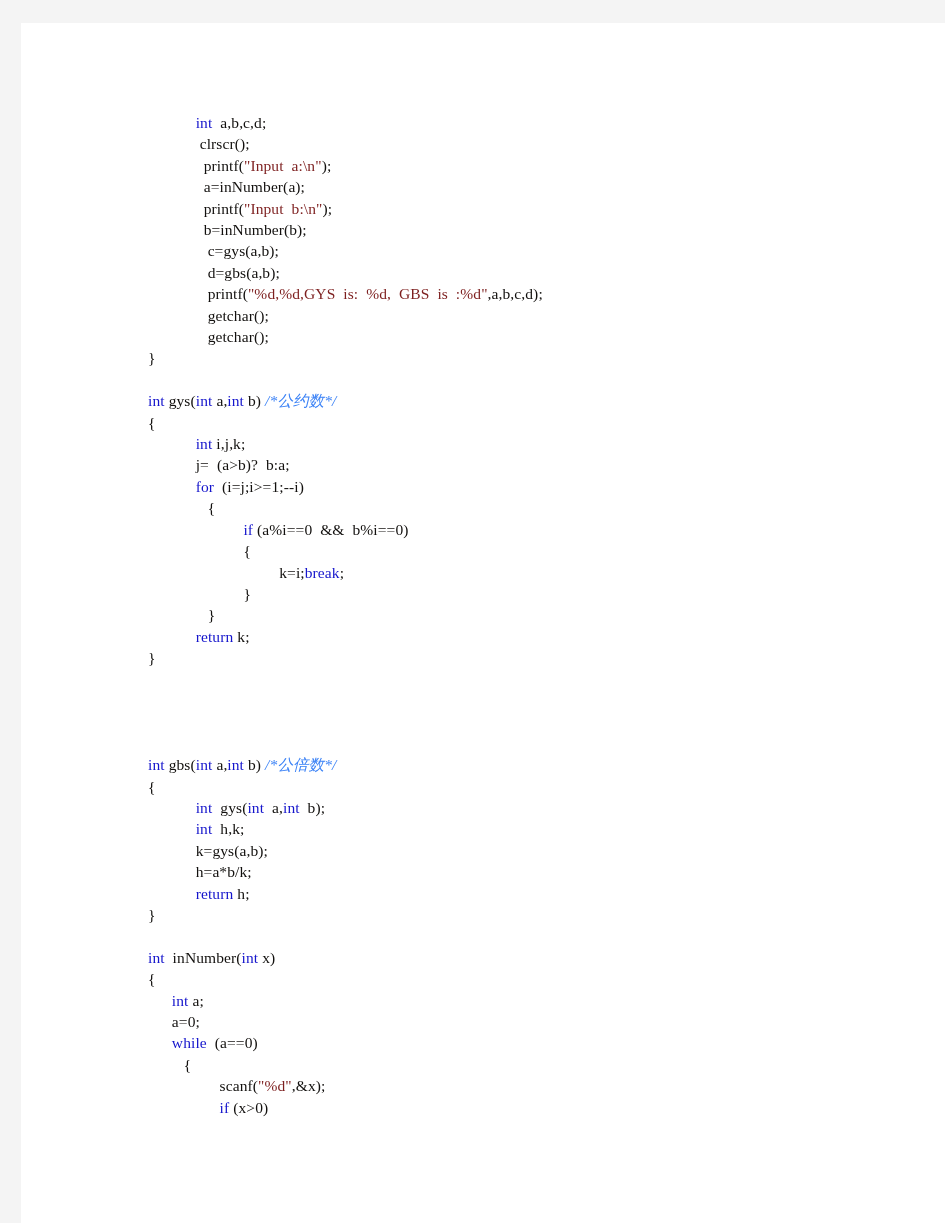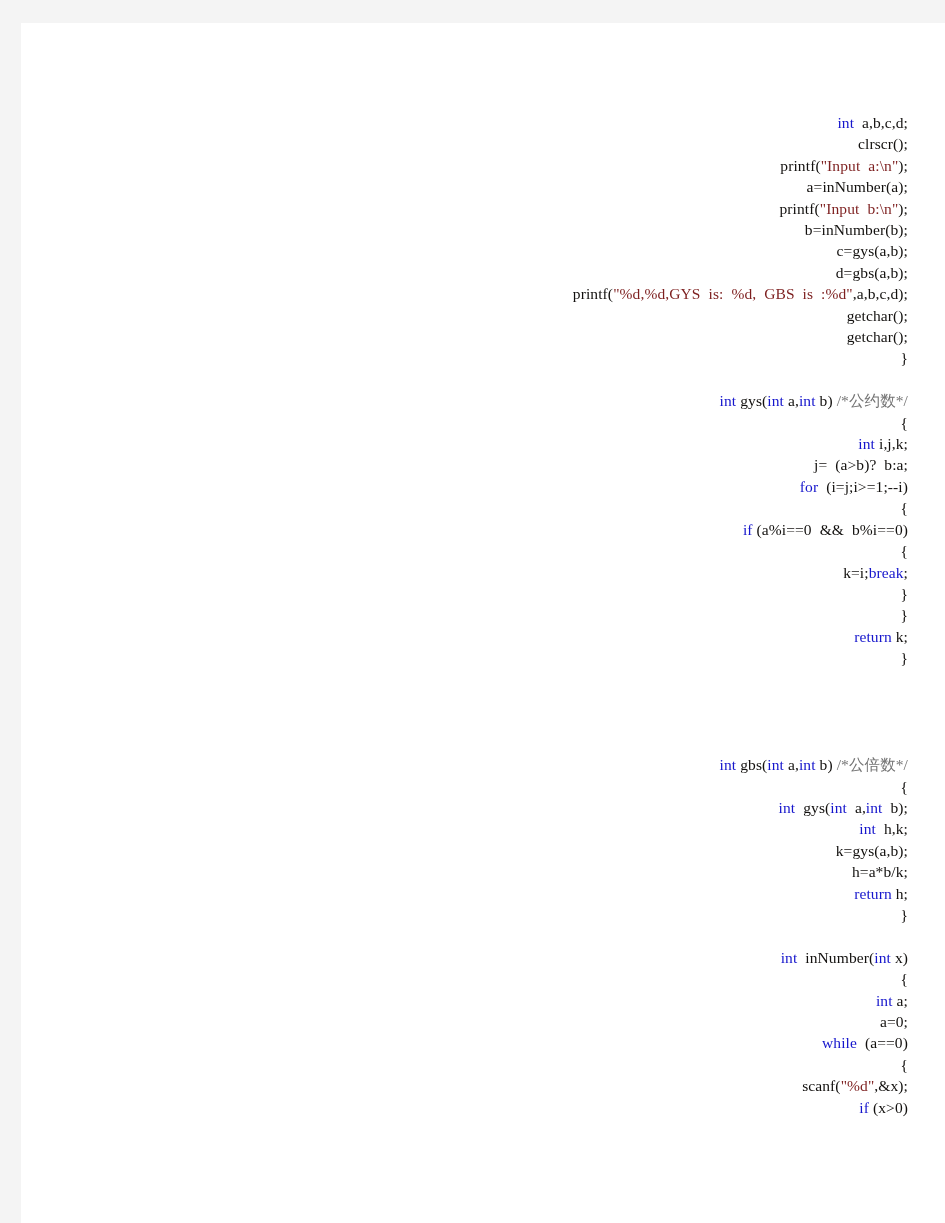"int a,b,c,d;" .code-line { text-align: right -> none }
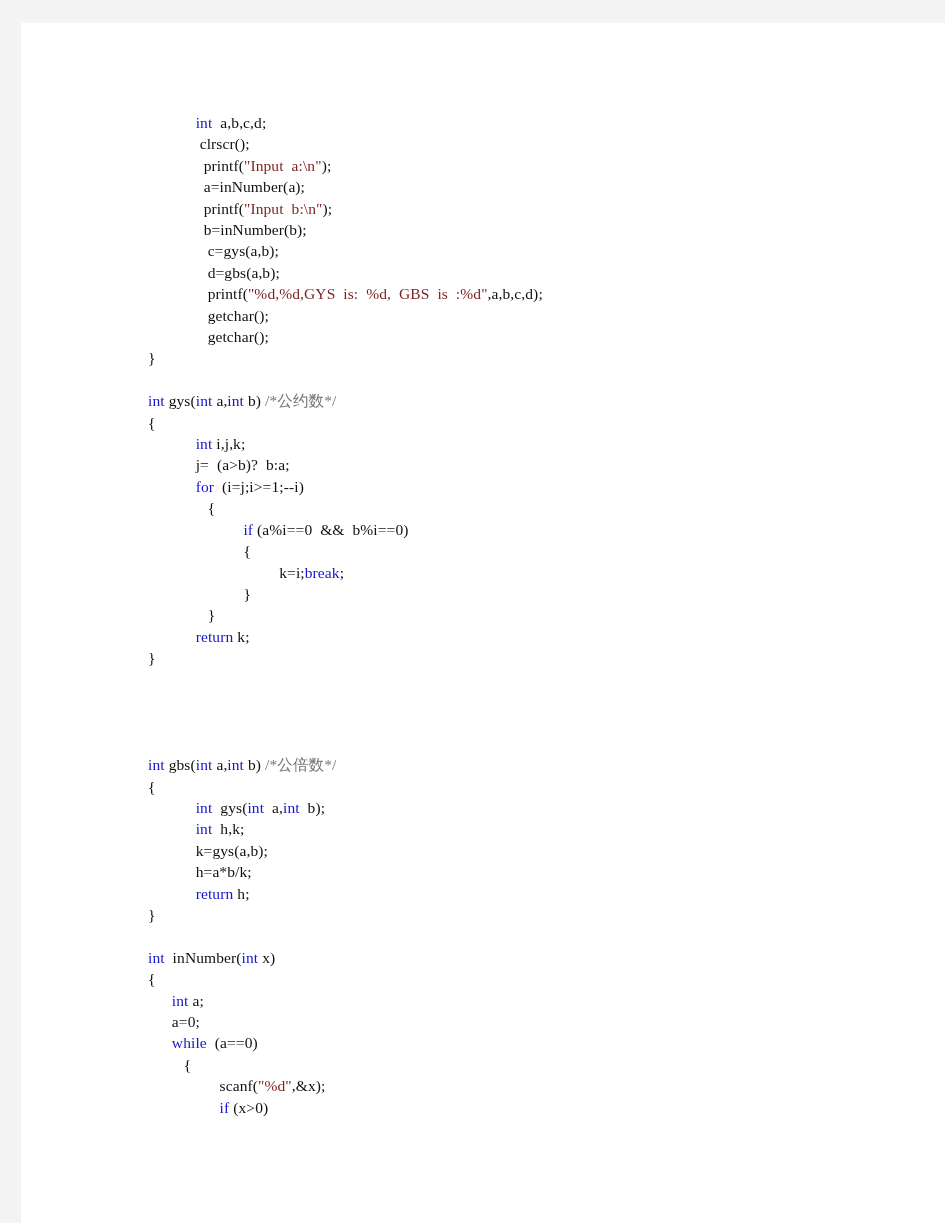"/*公约数*/" .tok-comment { color: #737373 -> #3b82f6; font-style: none -> italic }
